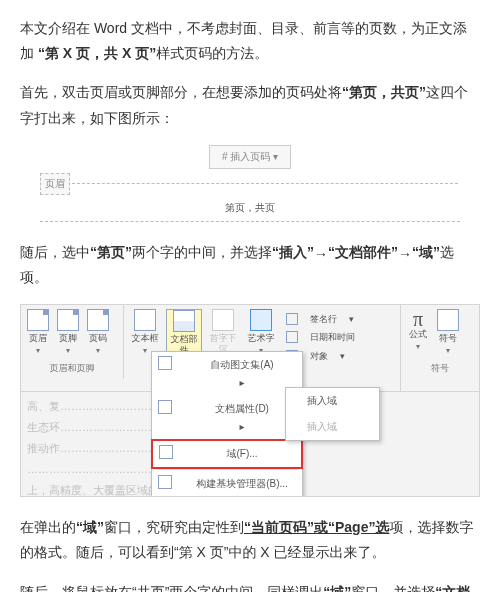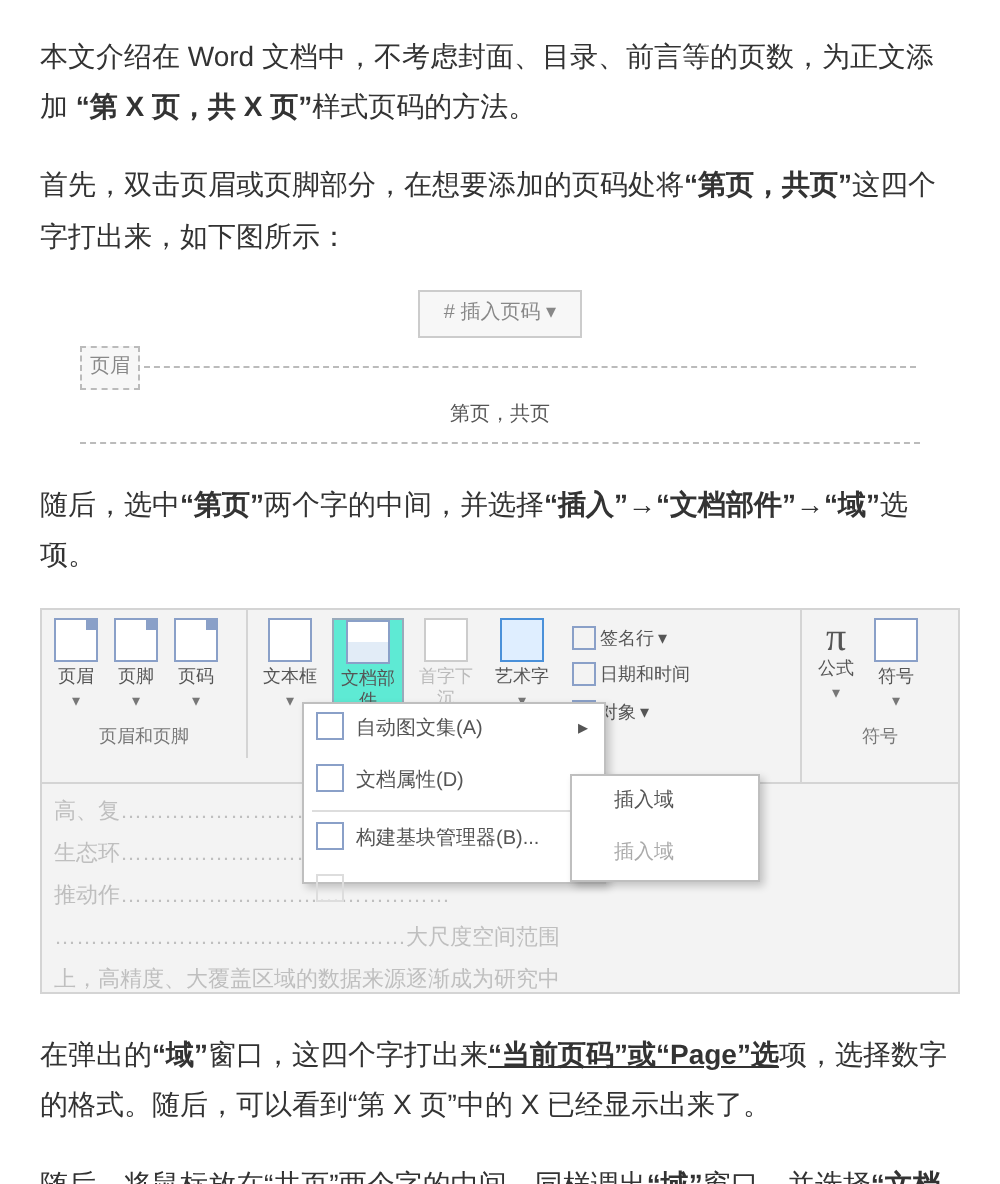"签名行" .rib-right-col .row { gap: 2px -> 12px }
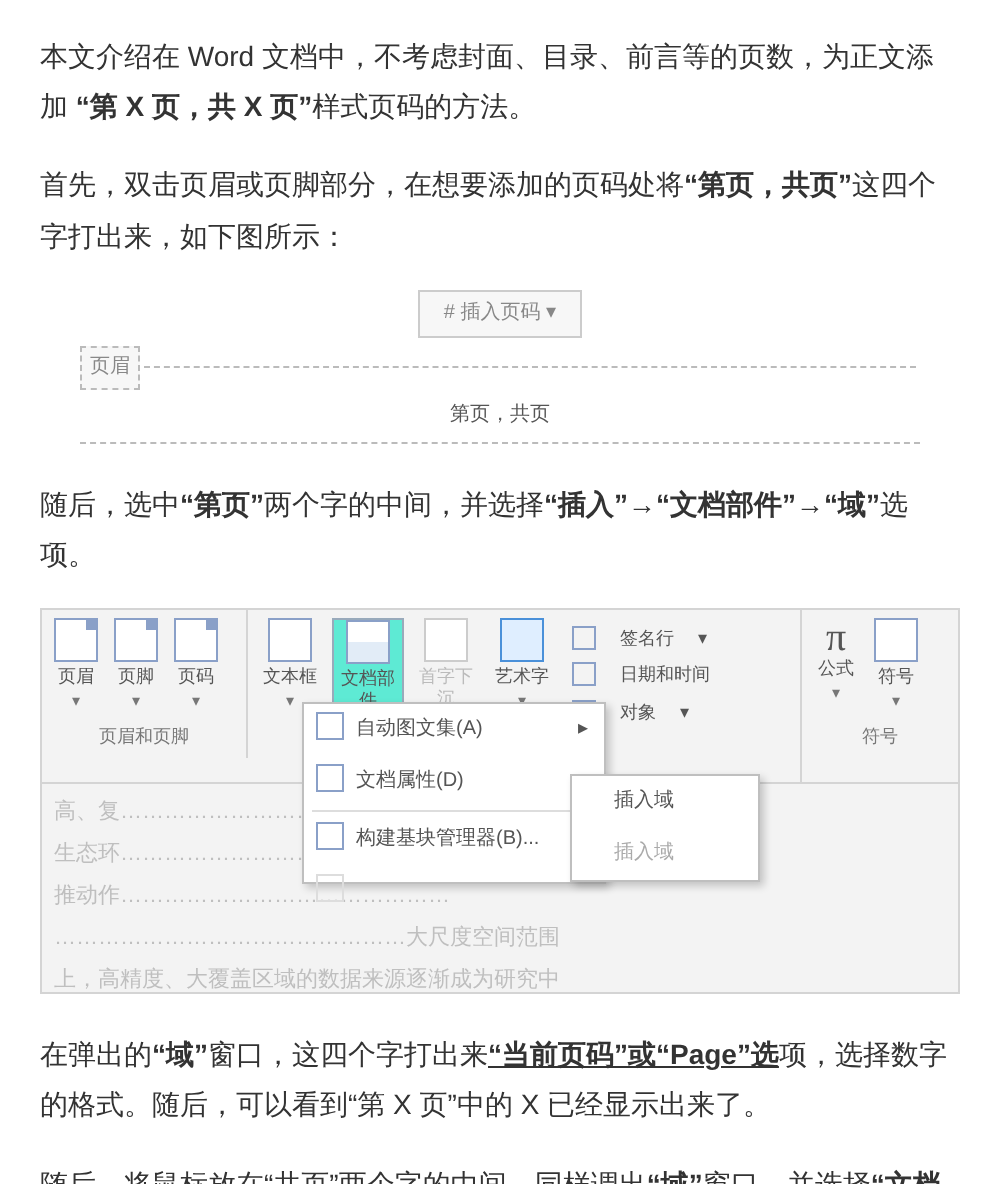"文档部件" .rib-btn.selected { background: #5eead4 -> #fef9c3 }
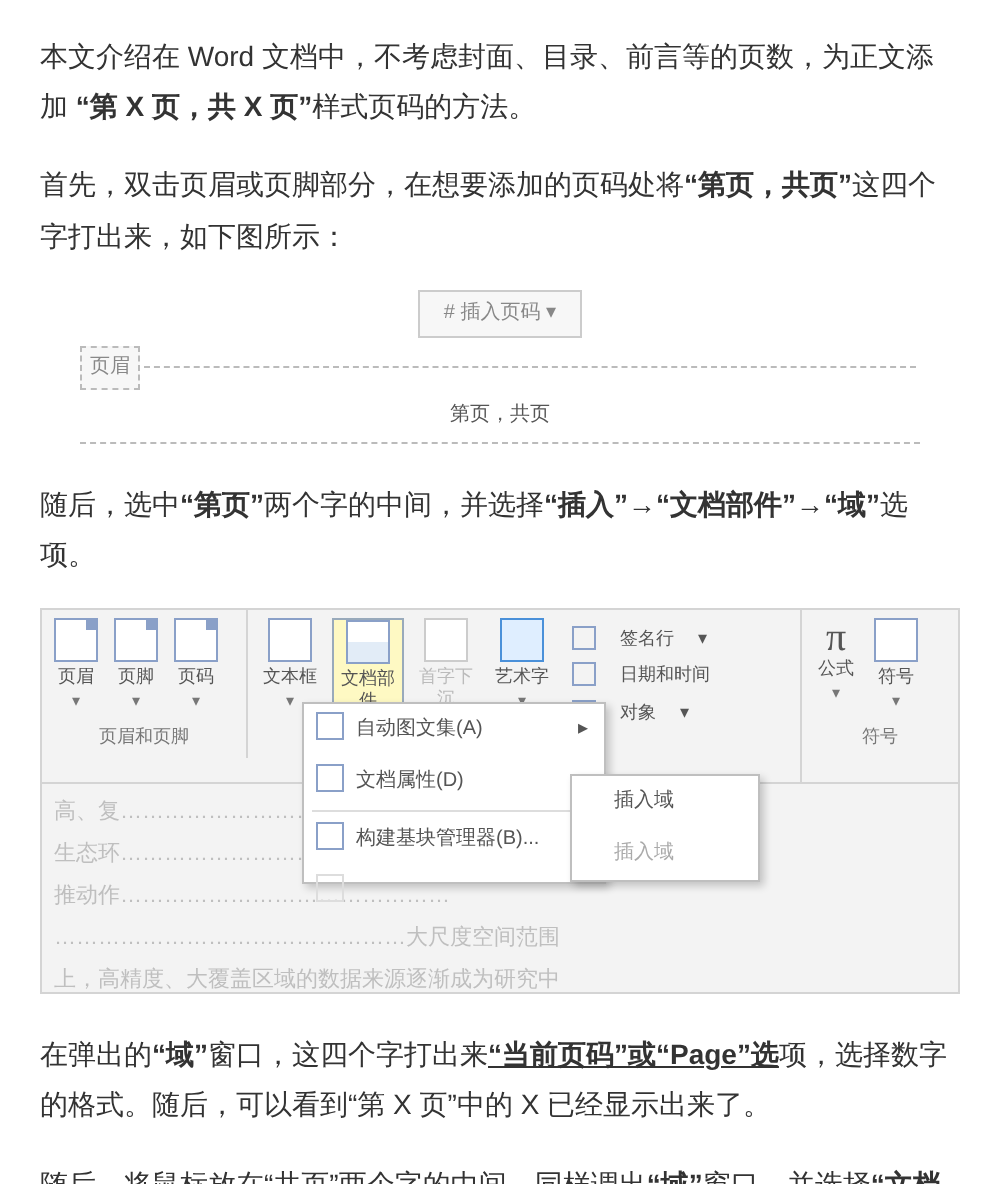"自动图文集(A)" .dropdown .item { flex-direction: none -> column; padding: 4px 8px 4px 26px -> 4px 8px 4px 38px }
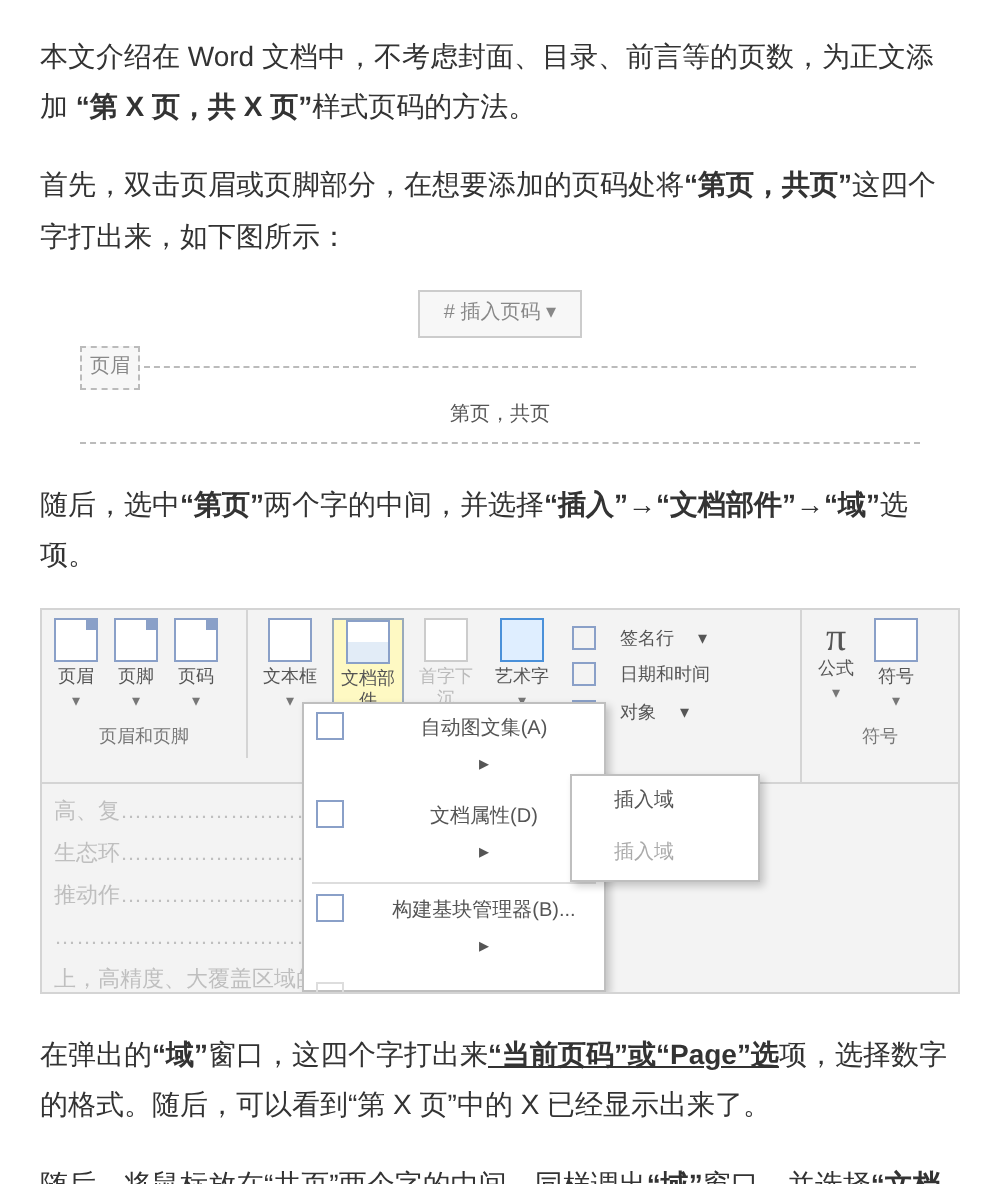"域(F)..." div.item { html: none -> <div> <span></span> <span>域(F)...</span> </div> }
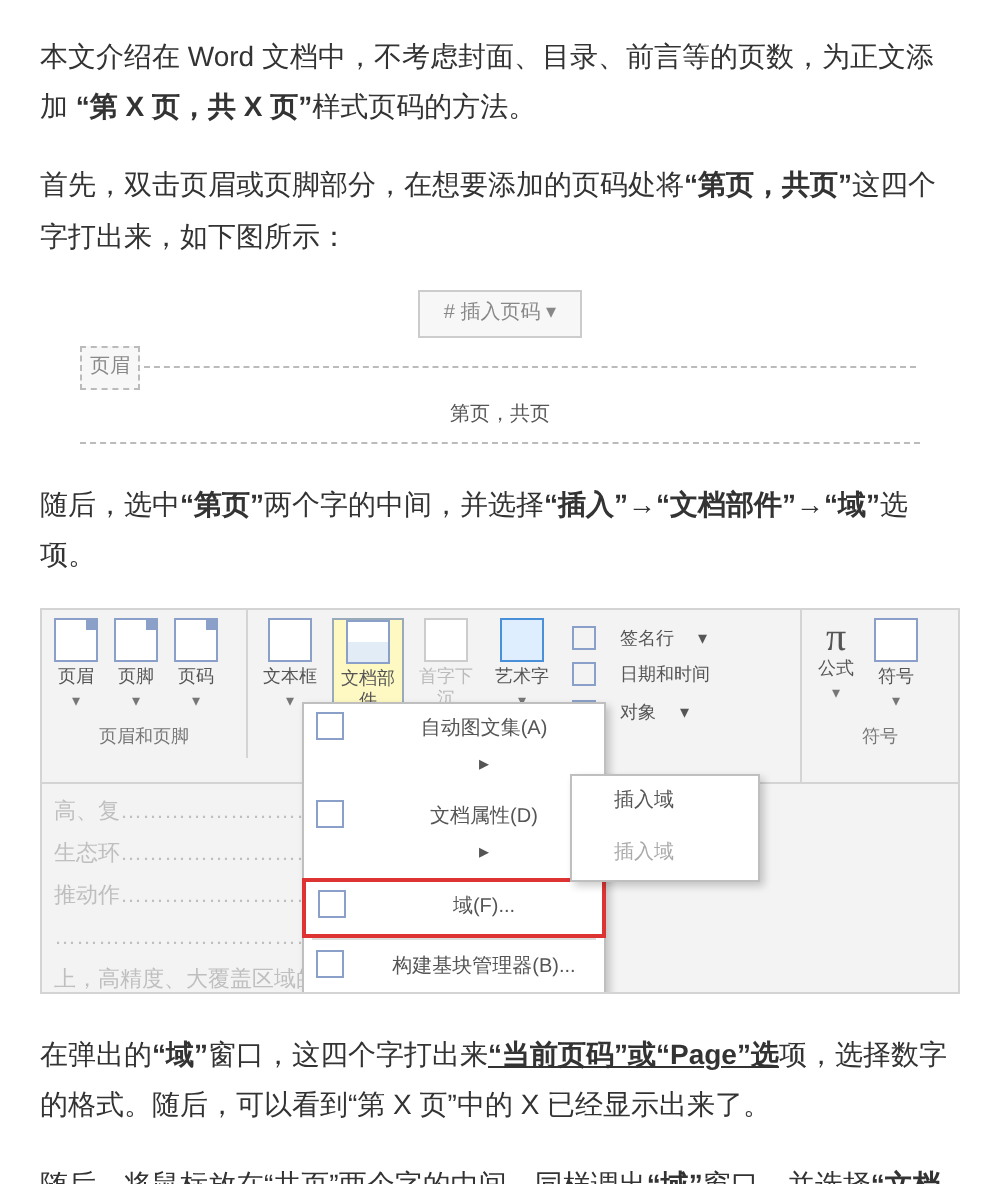"窗口，这四个字打出来" span { text: 这四个字打出来 -> 究研究由定性到 }
